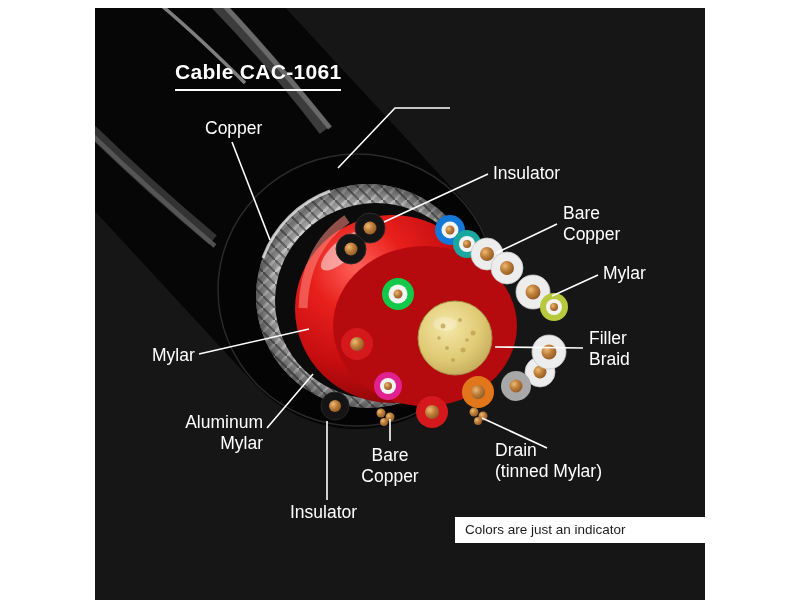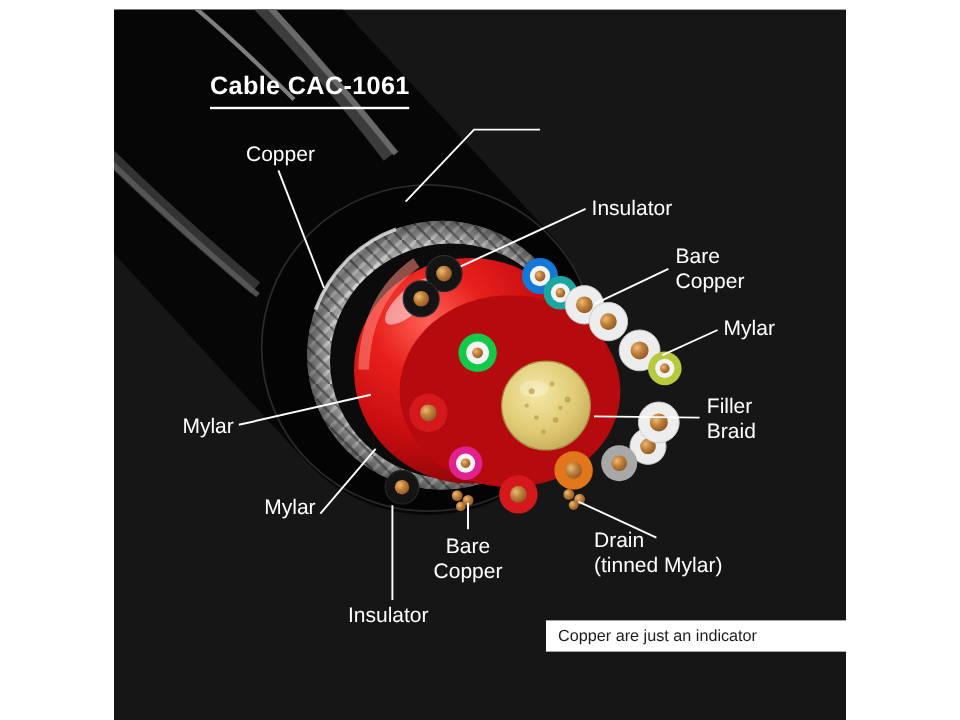"Aluminum" div { html: none -> <div>Aluminum</div> }
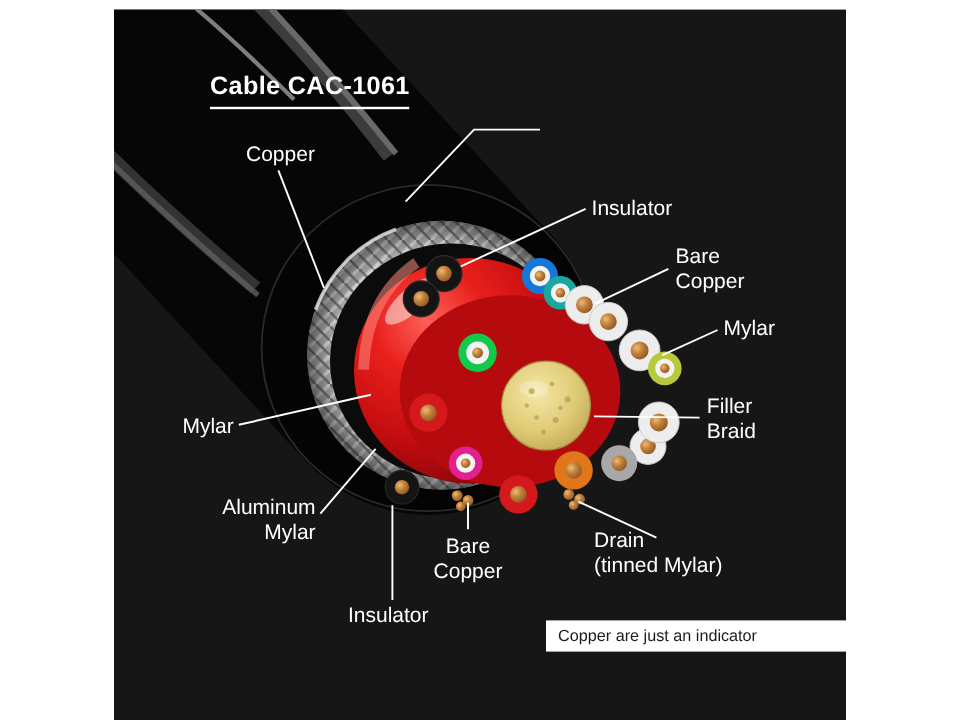"Copper are just an indicator" div.note { text: Copper -> Colors }
